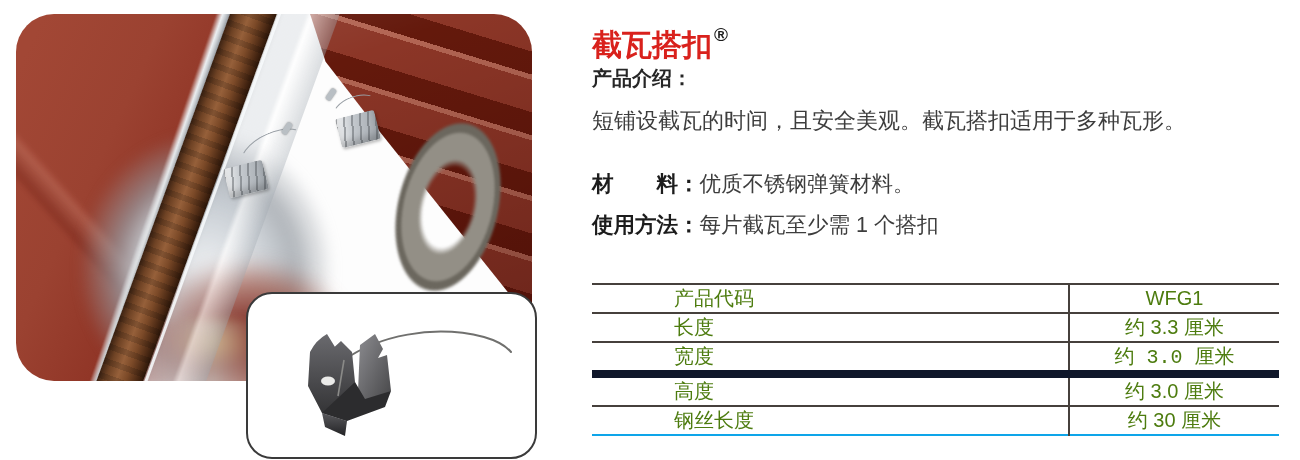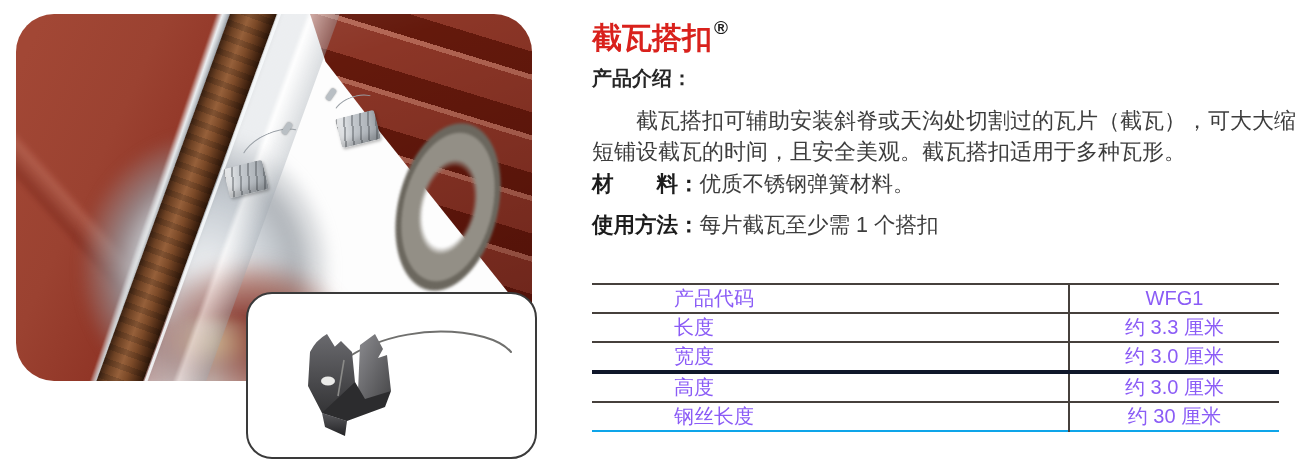"截瓦搭扣®" .title { line-height: 32px -> 45px }
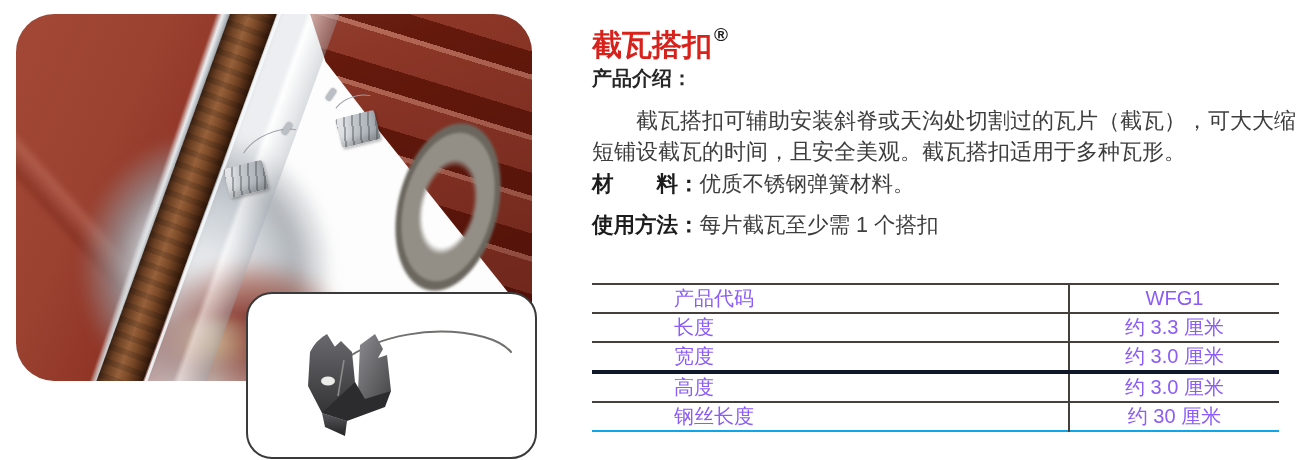"截瓦搭扣可辅助安装斜脊或天沟处切割过的瓦片（截瓦），可大大缩" div.l1 { html: <div>截瓦搭扣可辅助安装斜脊或天沟处切割过的瓦片（截瓦），可大大缩</div> -> none }
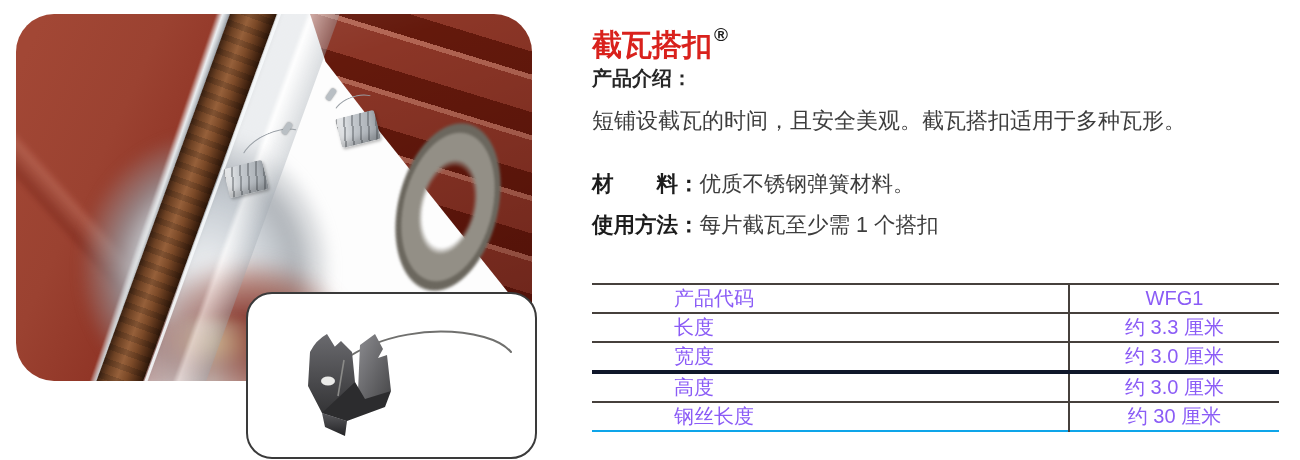"产品代码" table.spec-table { color: #8b5cf6 -> #4d7c0f }
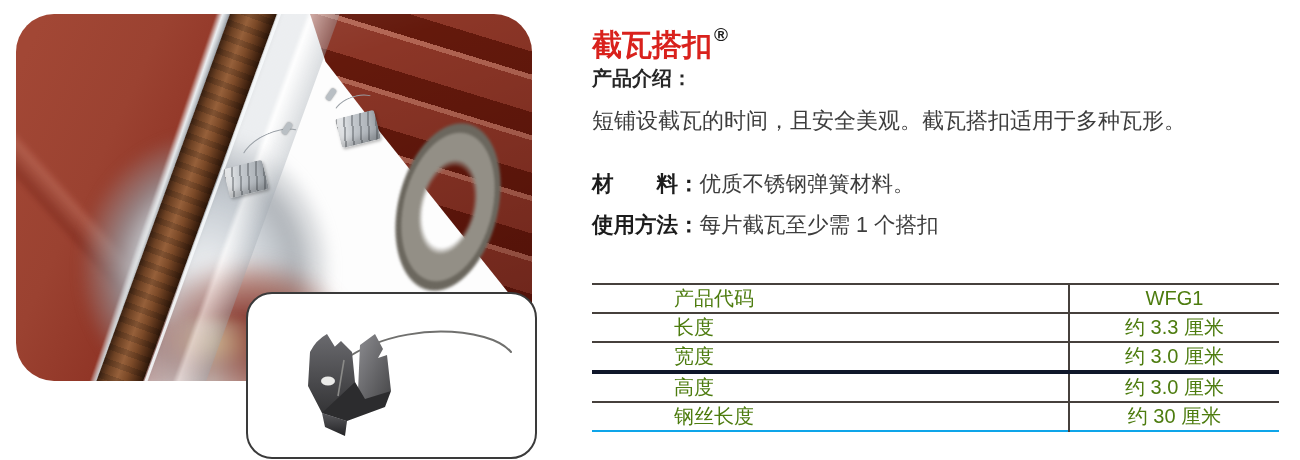"宽度" tr { border-bottom: 4px solid #0f172a -> 8px solid #0f172a; font-family: none -> Liberation Mono, monospace }
